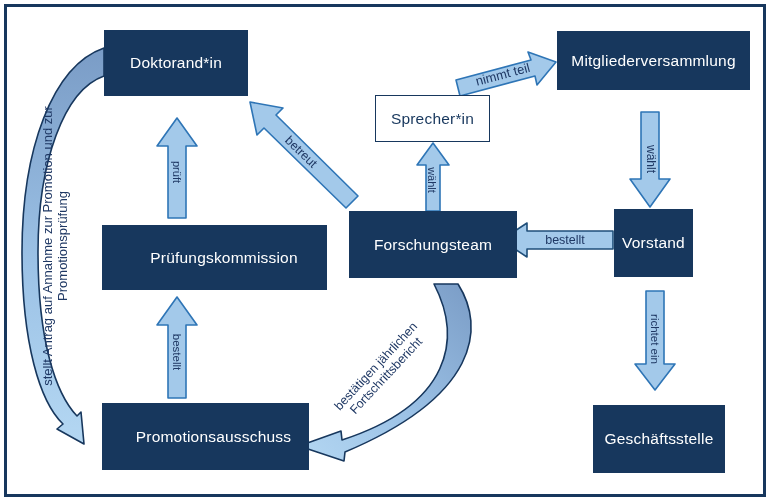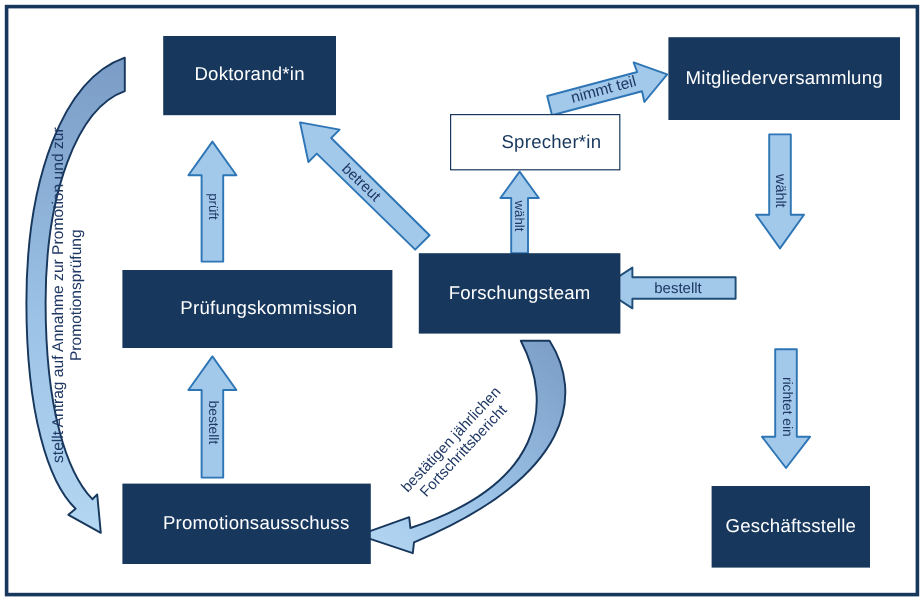"Doktorand*in" div.node { margin-left: 32px -> none }
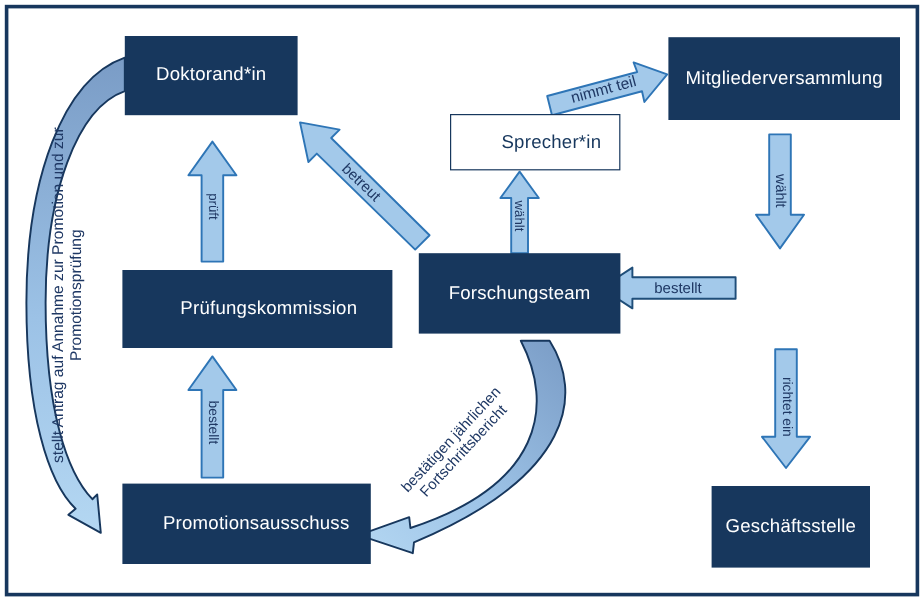"Mitgliederversammlung" div.node { height: 69px -> 59px }
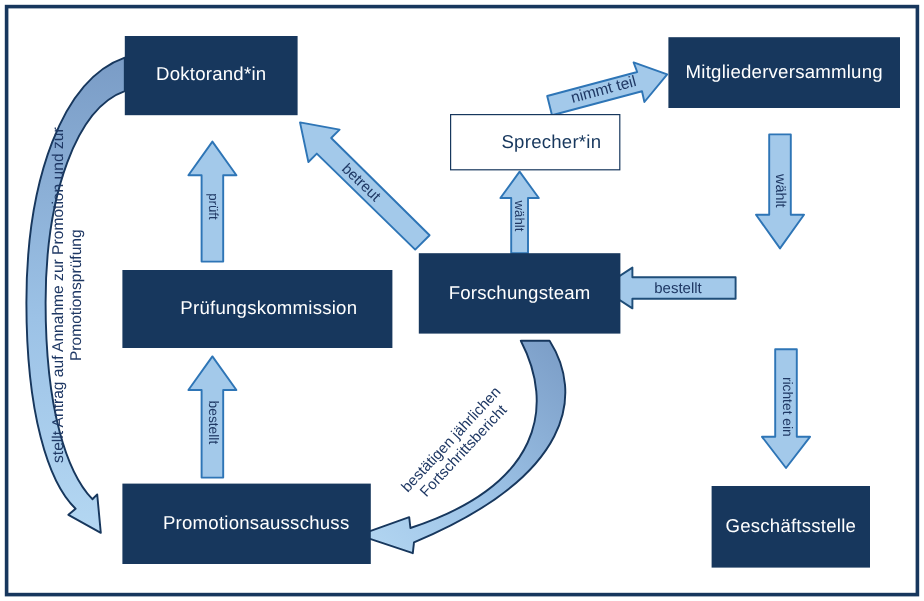"Sprecher*in" .node.light { padding-left: 27px -> none }
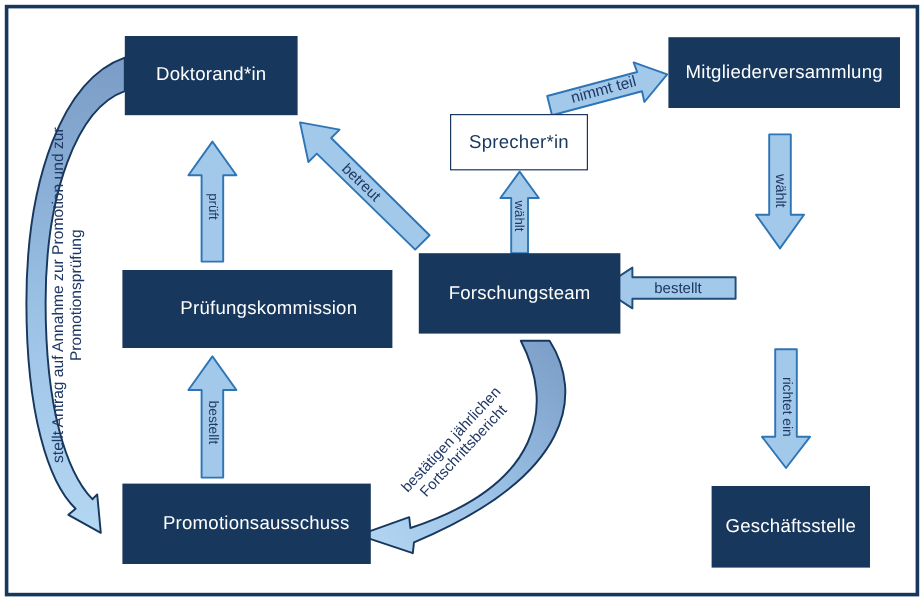"Vorstand" div.node { html: none -> <div> <span>Vorstand</span> </div> }
